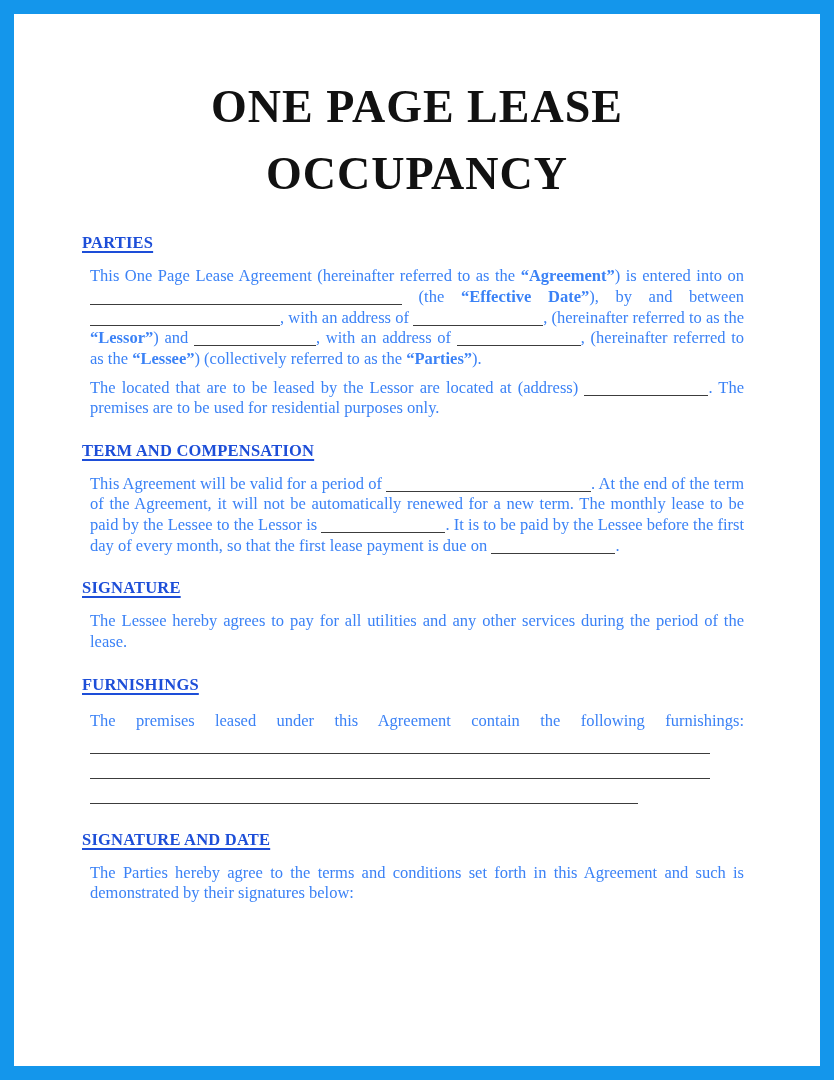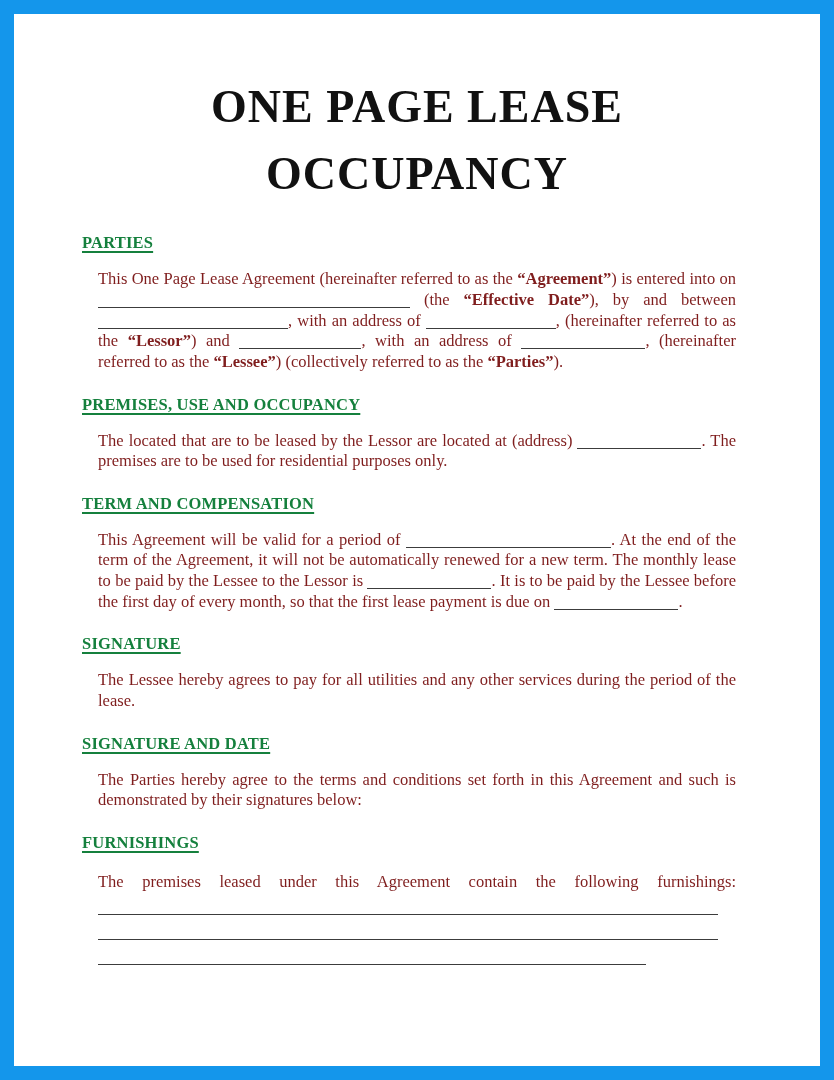"PARTIES" h2.heading { color: #15803d -> #1d4ed8 }
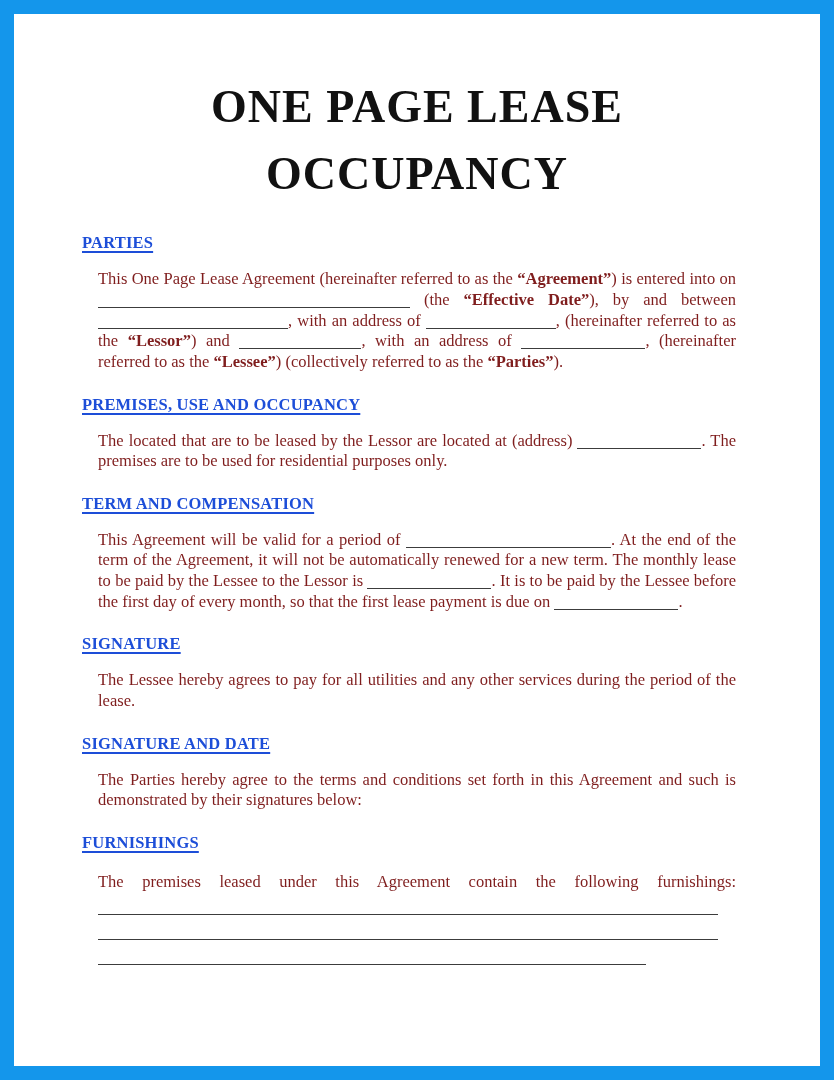"This One Page Lease Agreement" p.para { color: #7f1d1d -> #3b82f6; margin: 16px -> 8px }
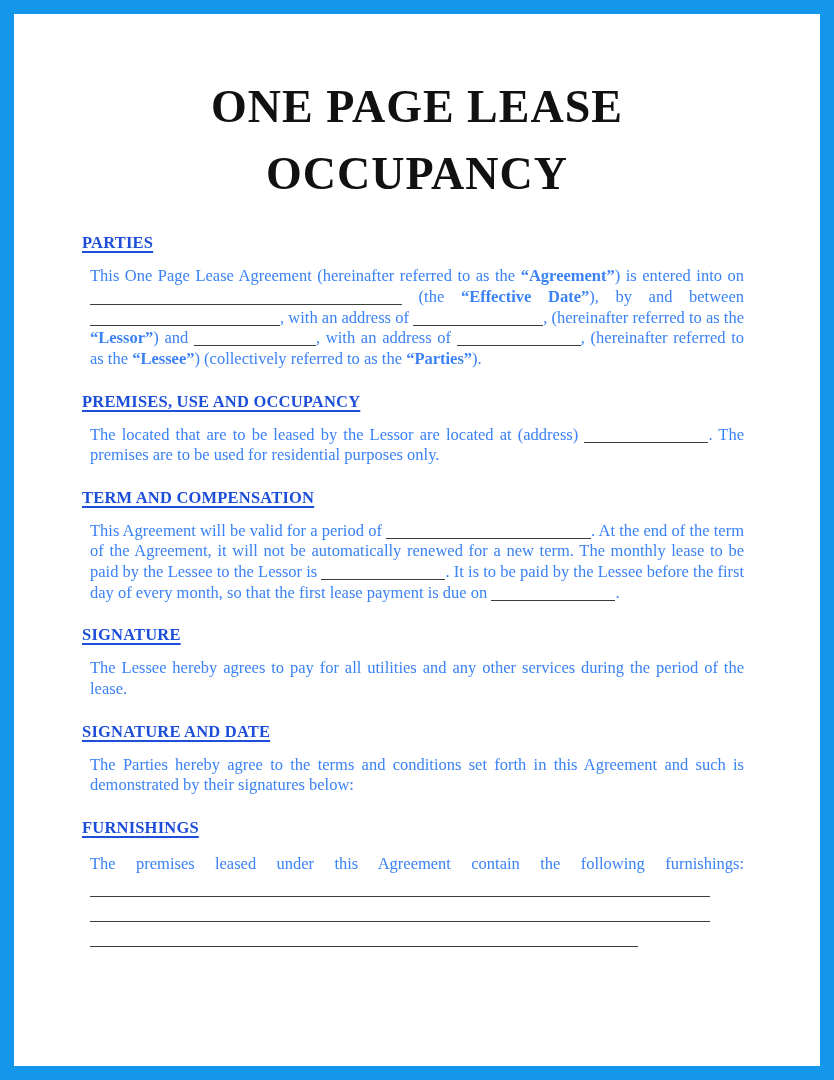"PREMISES, USE AND OCCUPANCY" h2.heading { html: <h2>PREMISES, USE AND OCCUPANCY</h2> -> none }
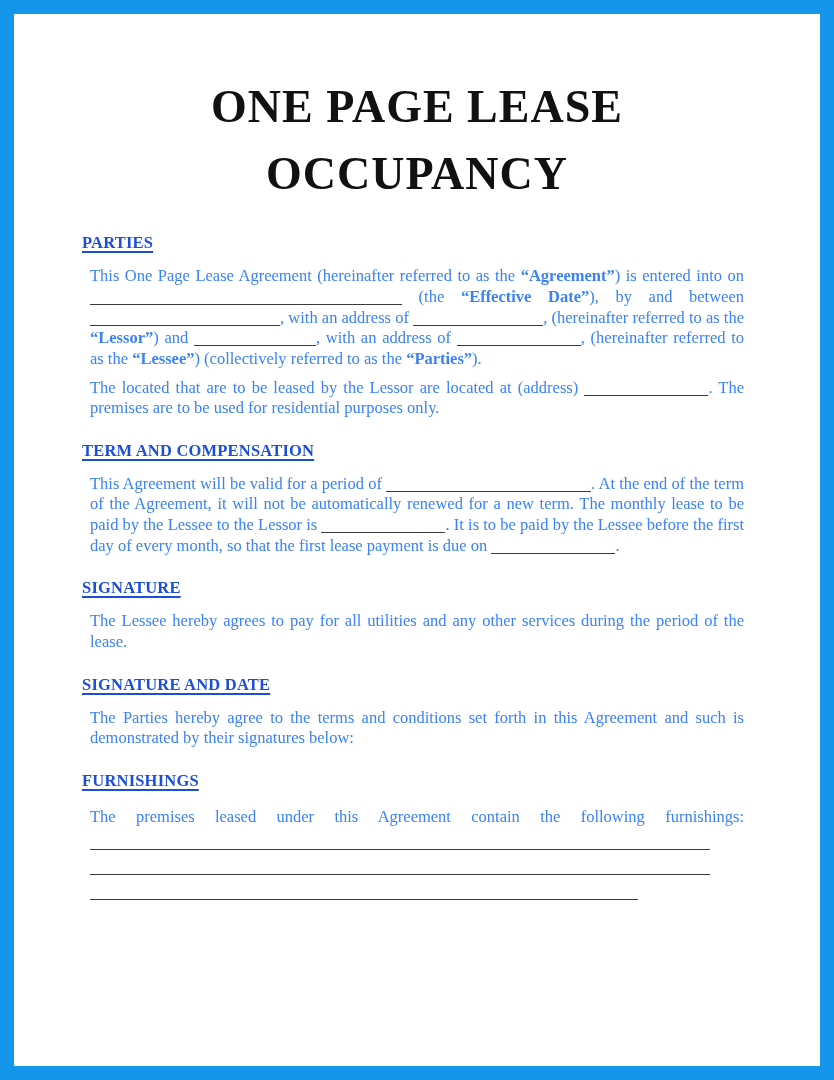"SIGNATURE AND DATE" section.section { order: before "FURNISHINGS" -> after "FURNISHINGS" }
